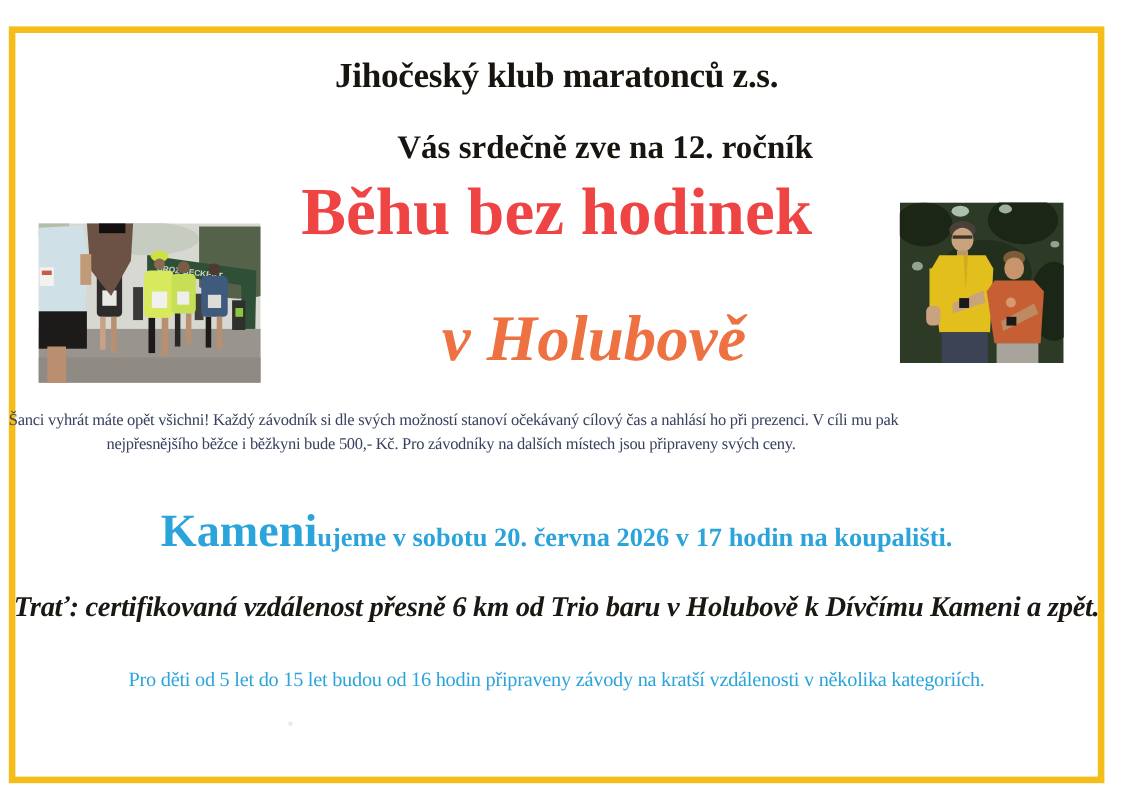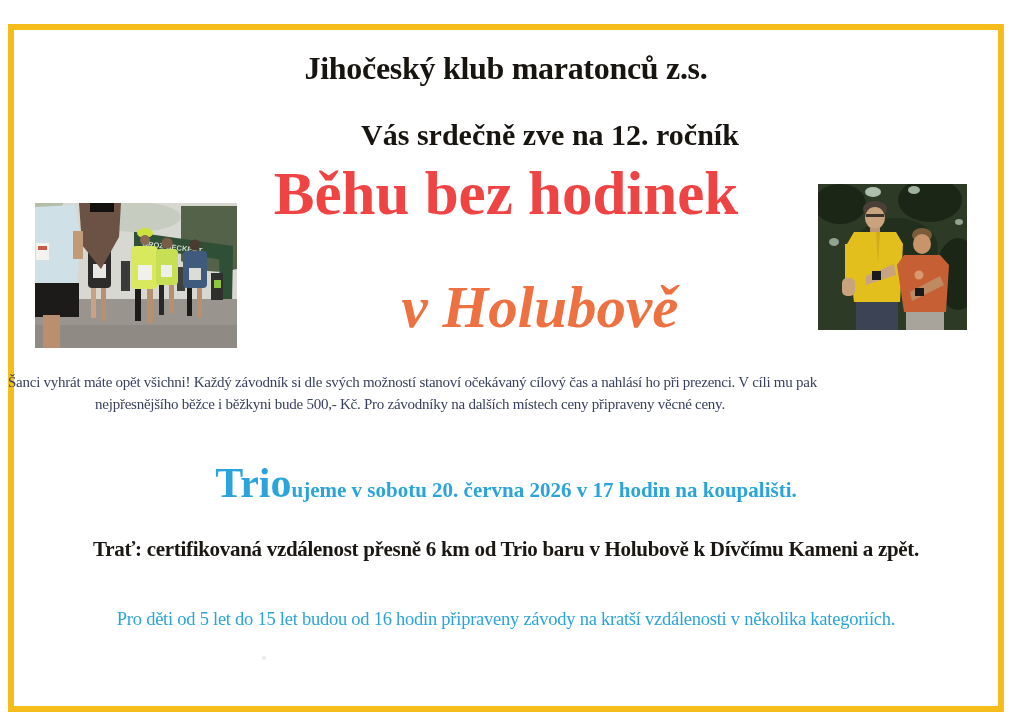"nejpřesnějšího běžce i běžkyni bude" div { text: ceny připraveny věcné -> jsou připraveny svých }
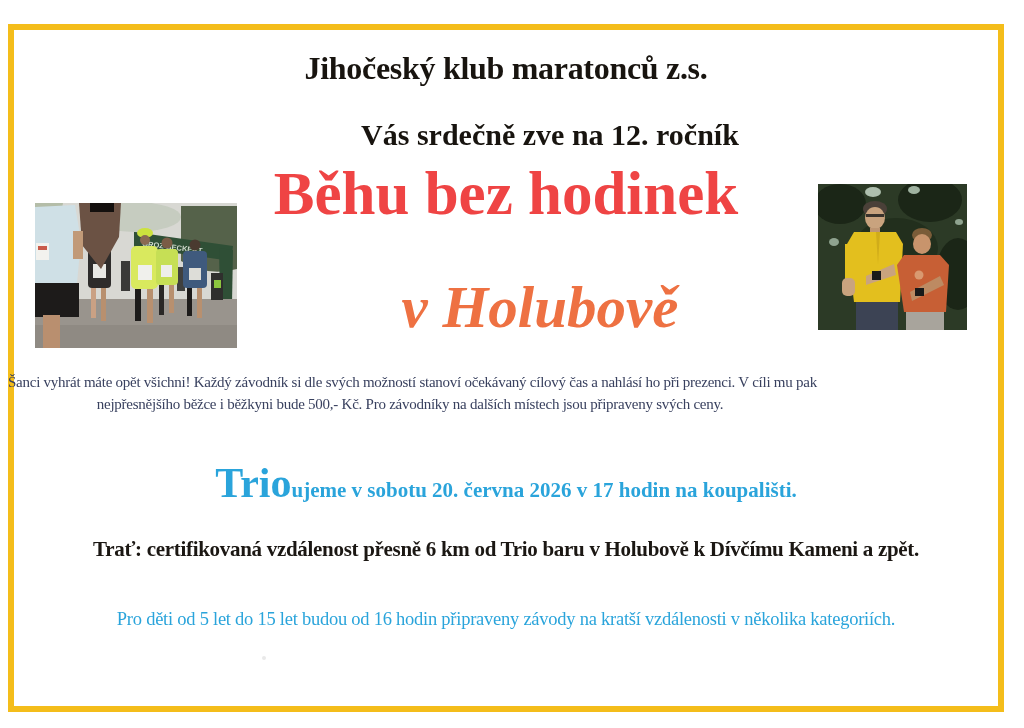"Trio" span.start-word { text: Trio -> Kameni }
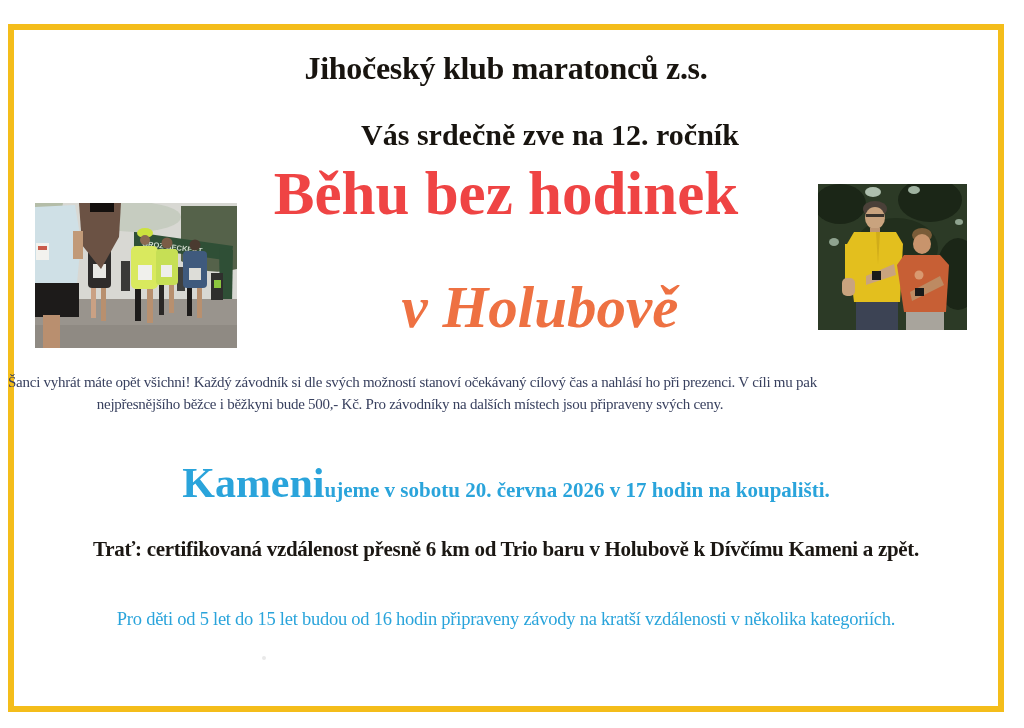"ujeme v sobotu 20. června" .start-rest { font-size: 21px -> 24px }
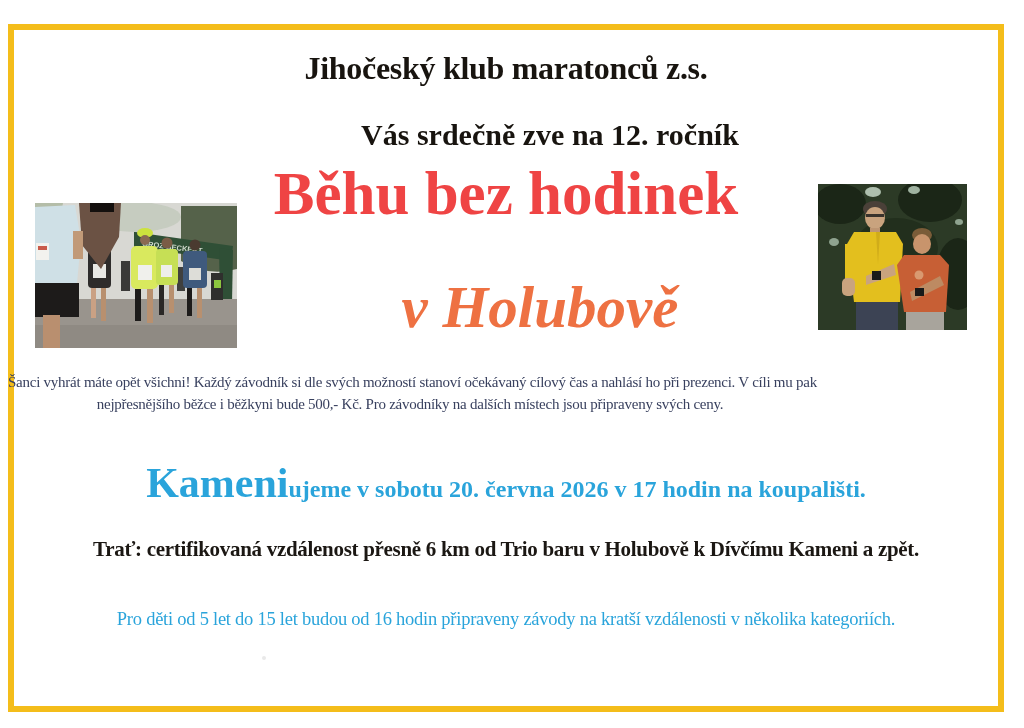"Trať: certifikovaná vzdálenost přesně 6" .track-line { font-size: 21px -> 26px; font-style: none -> italic }
